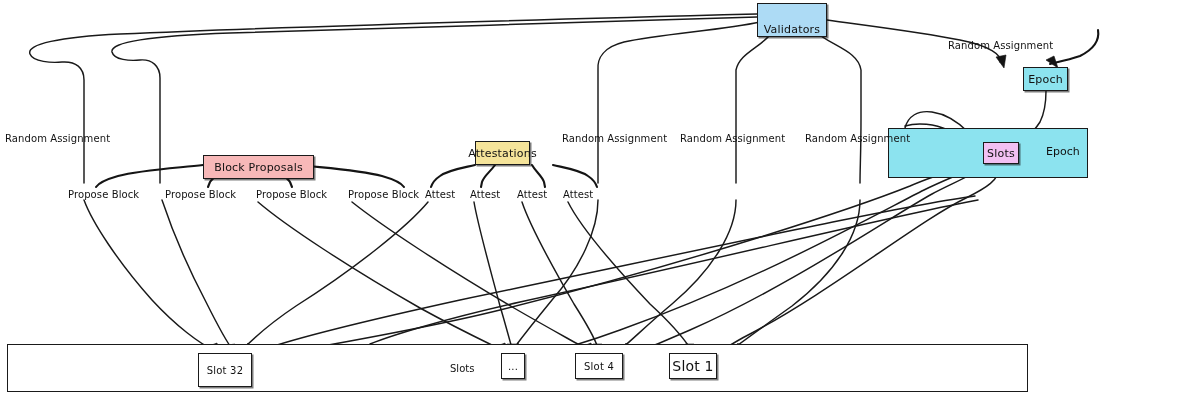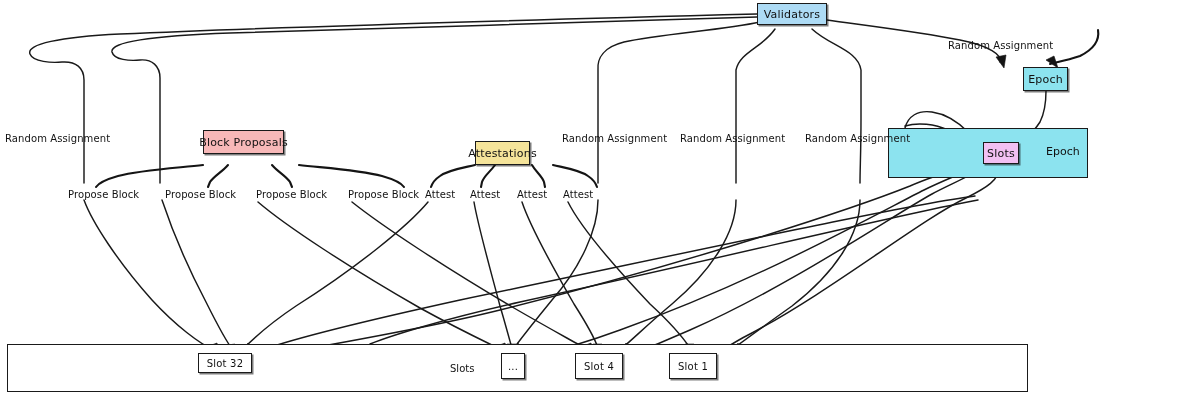"Validators" div.node { align-items: none -> flex-end; height: 22px -> 34px }
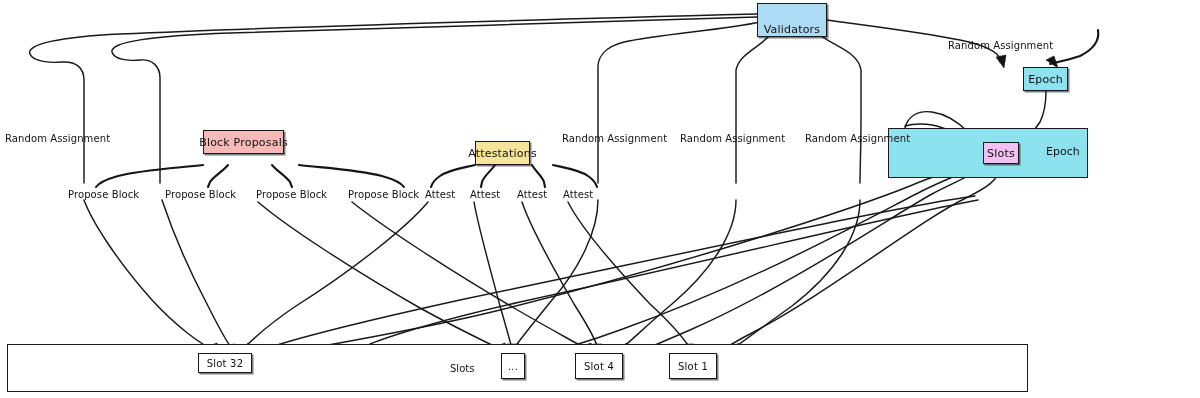"Block Proposals" div.node { top: 130px -> 155px; width: 81px -> 111px }
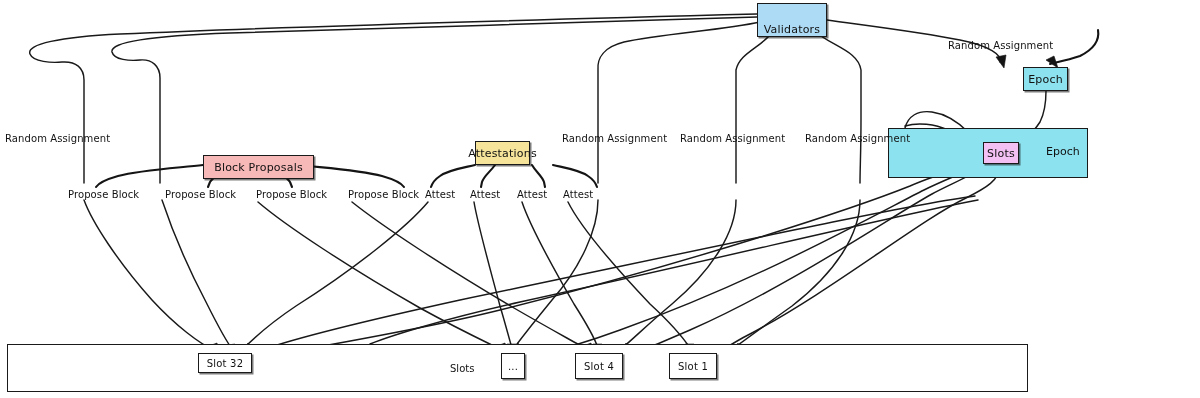"Slot 32" div.node { height: 20px -> 34px }
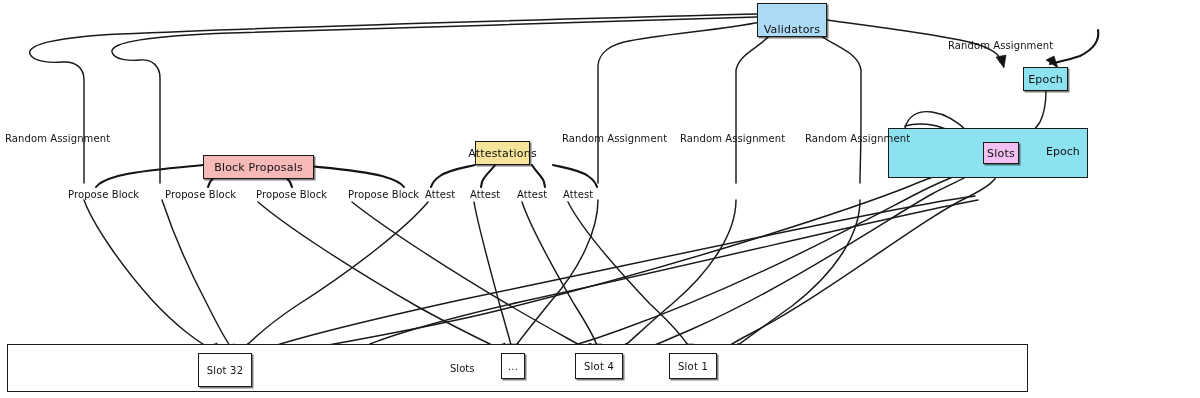"Slot 1" div.node { font-size: 10px -> 14px }
